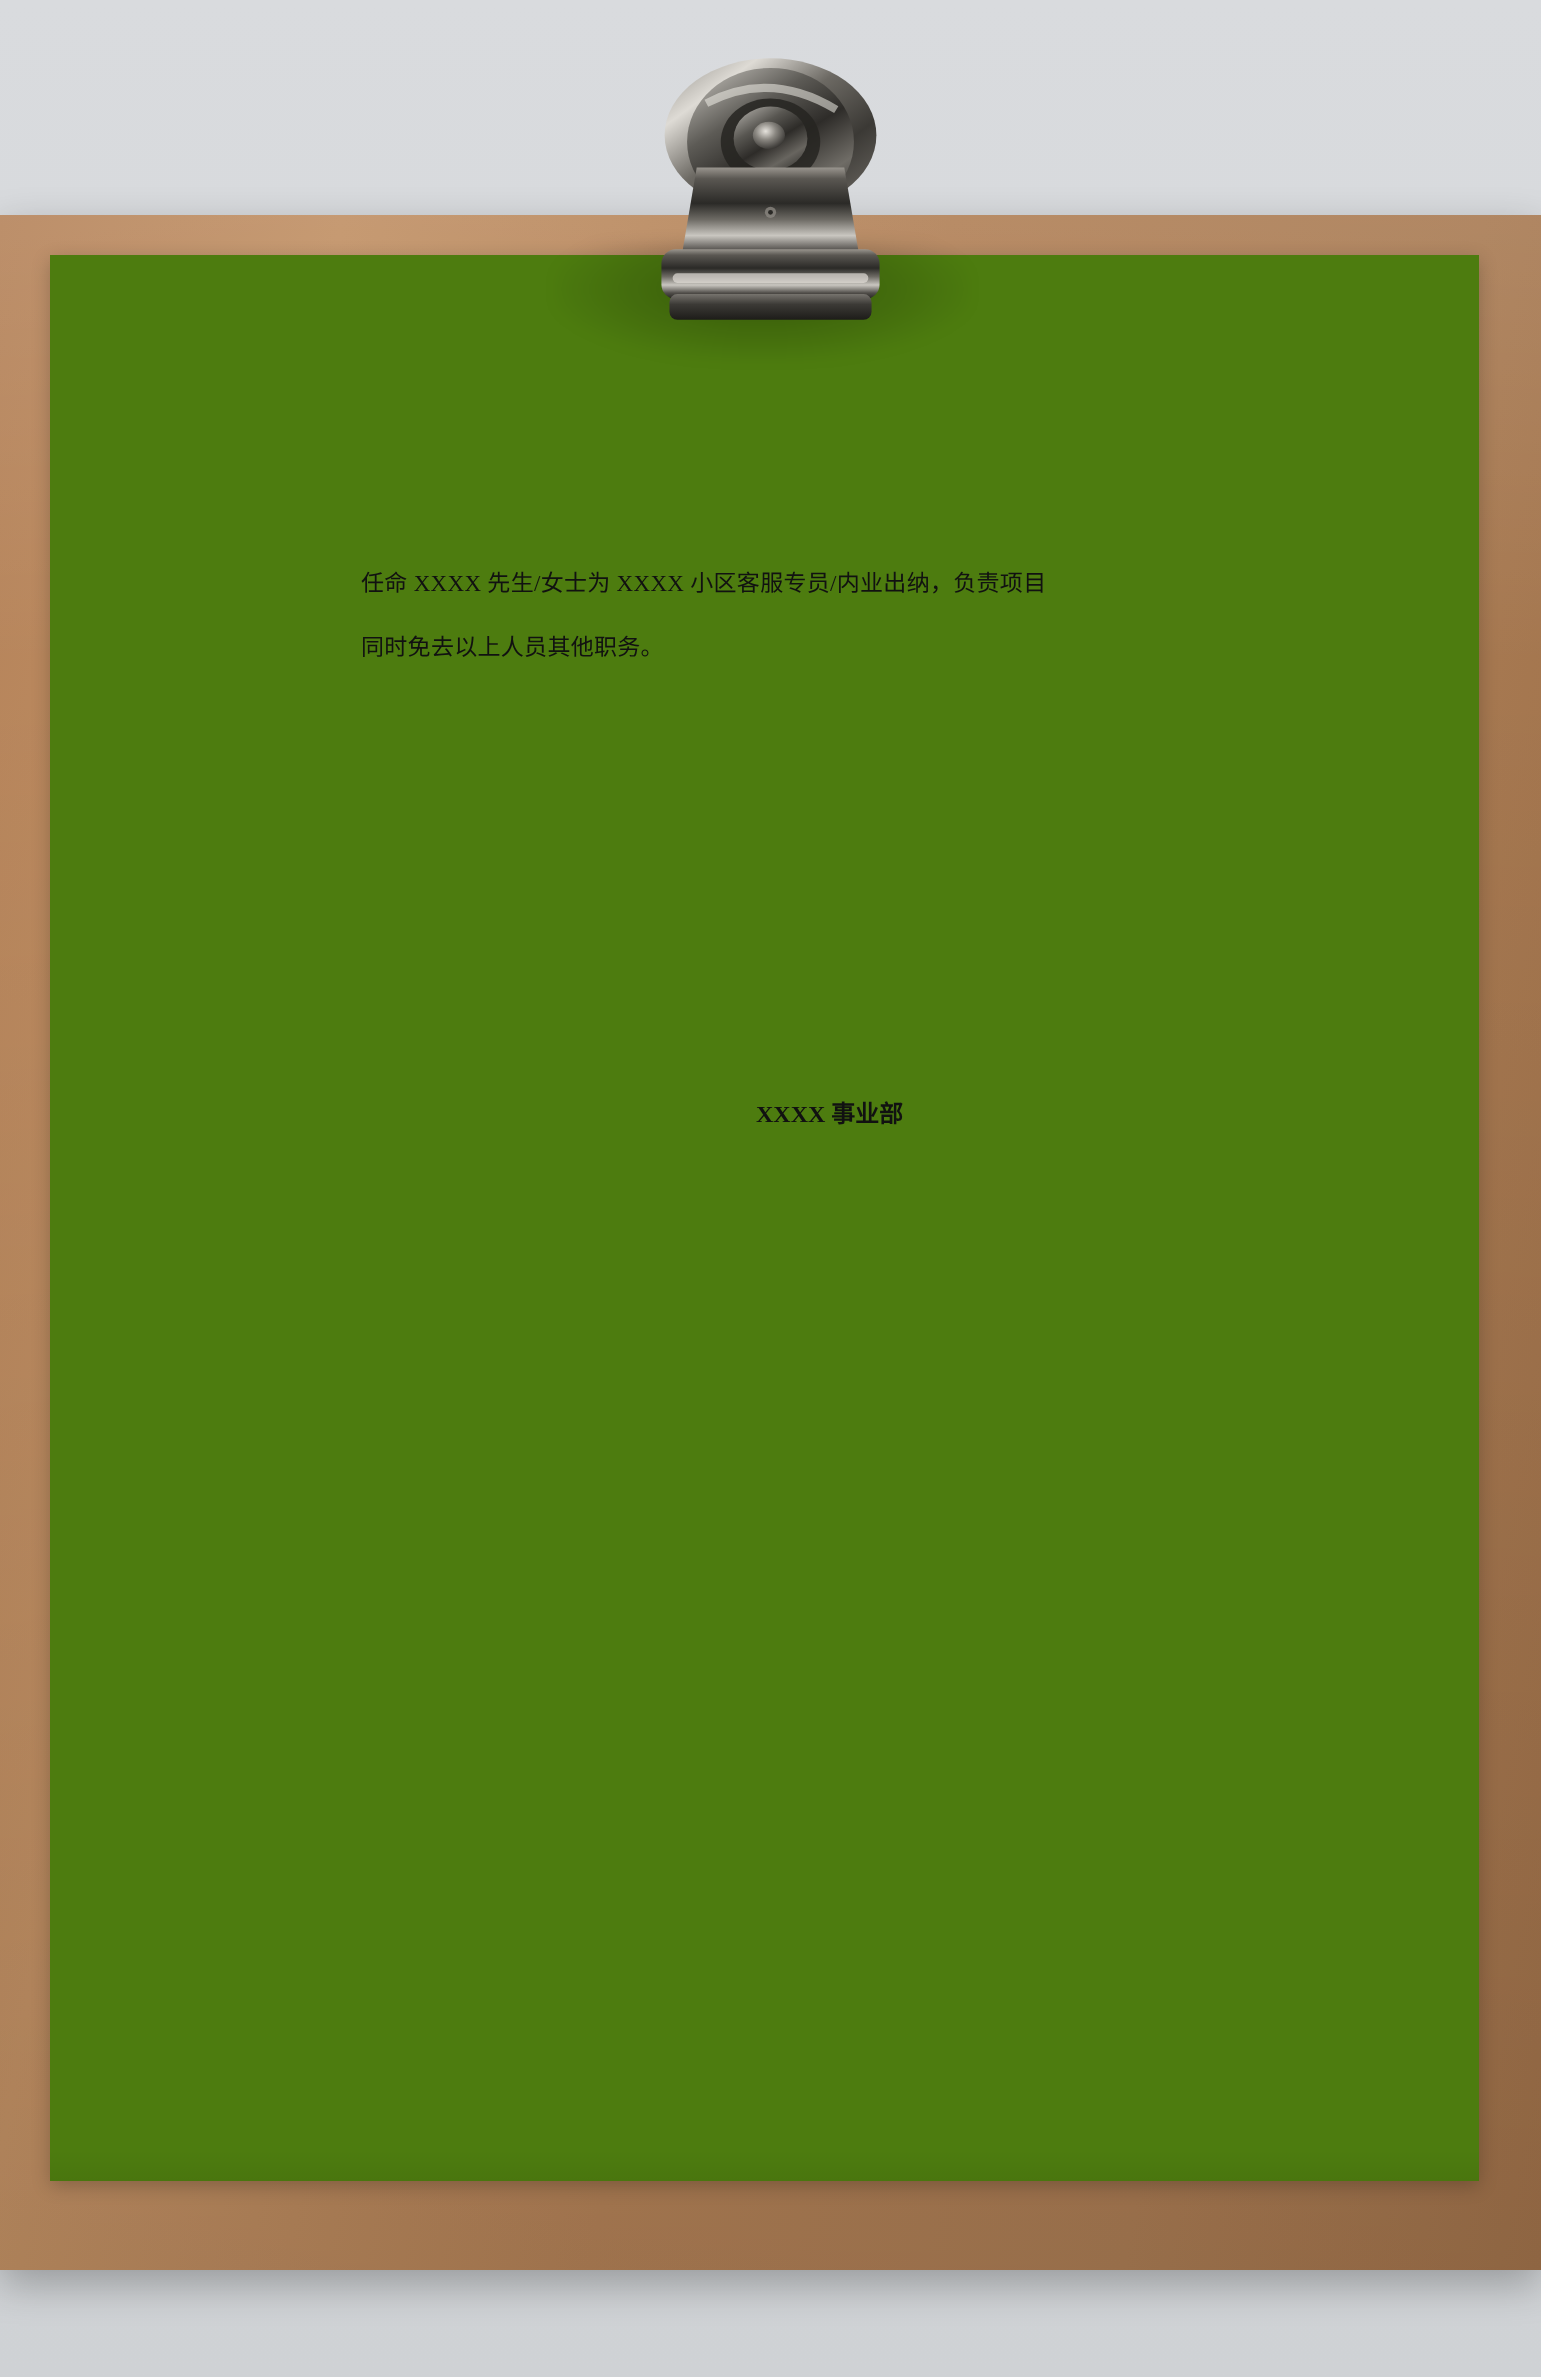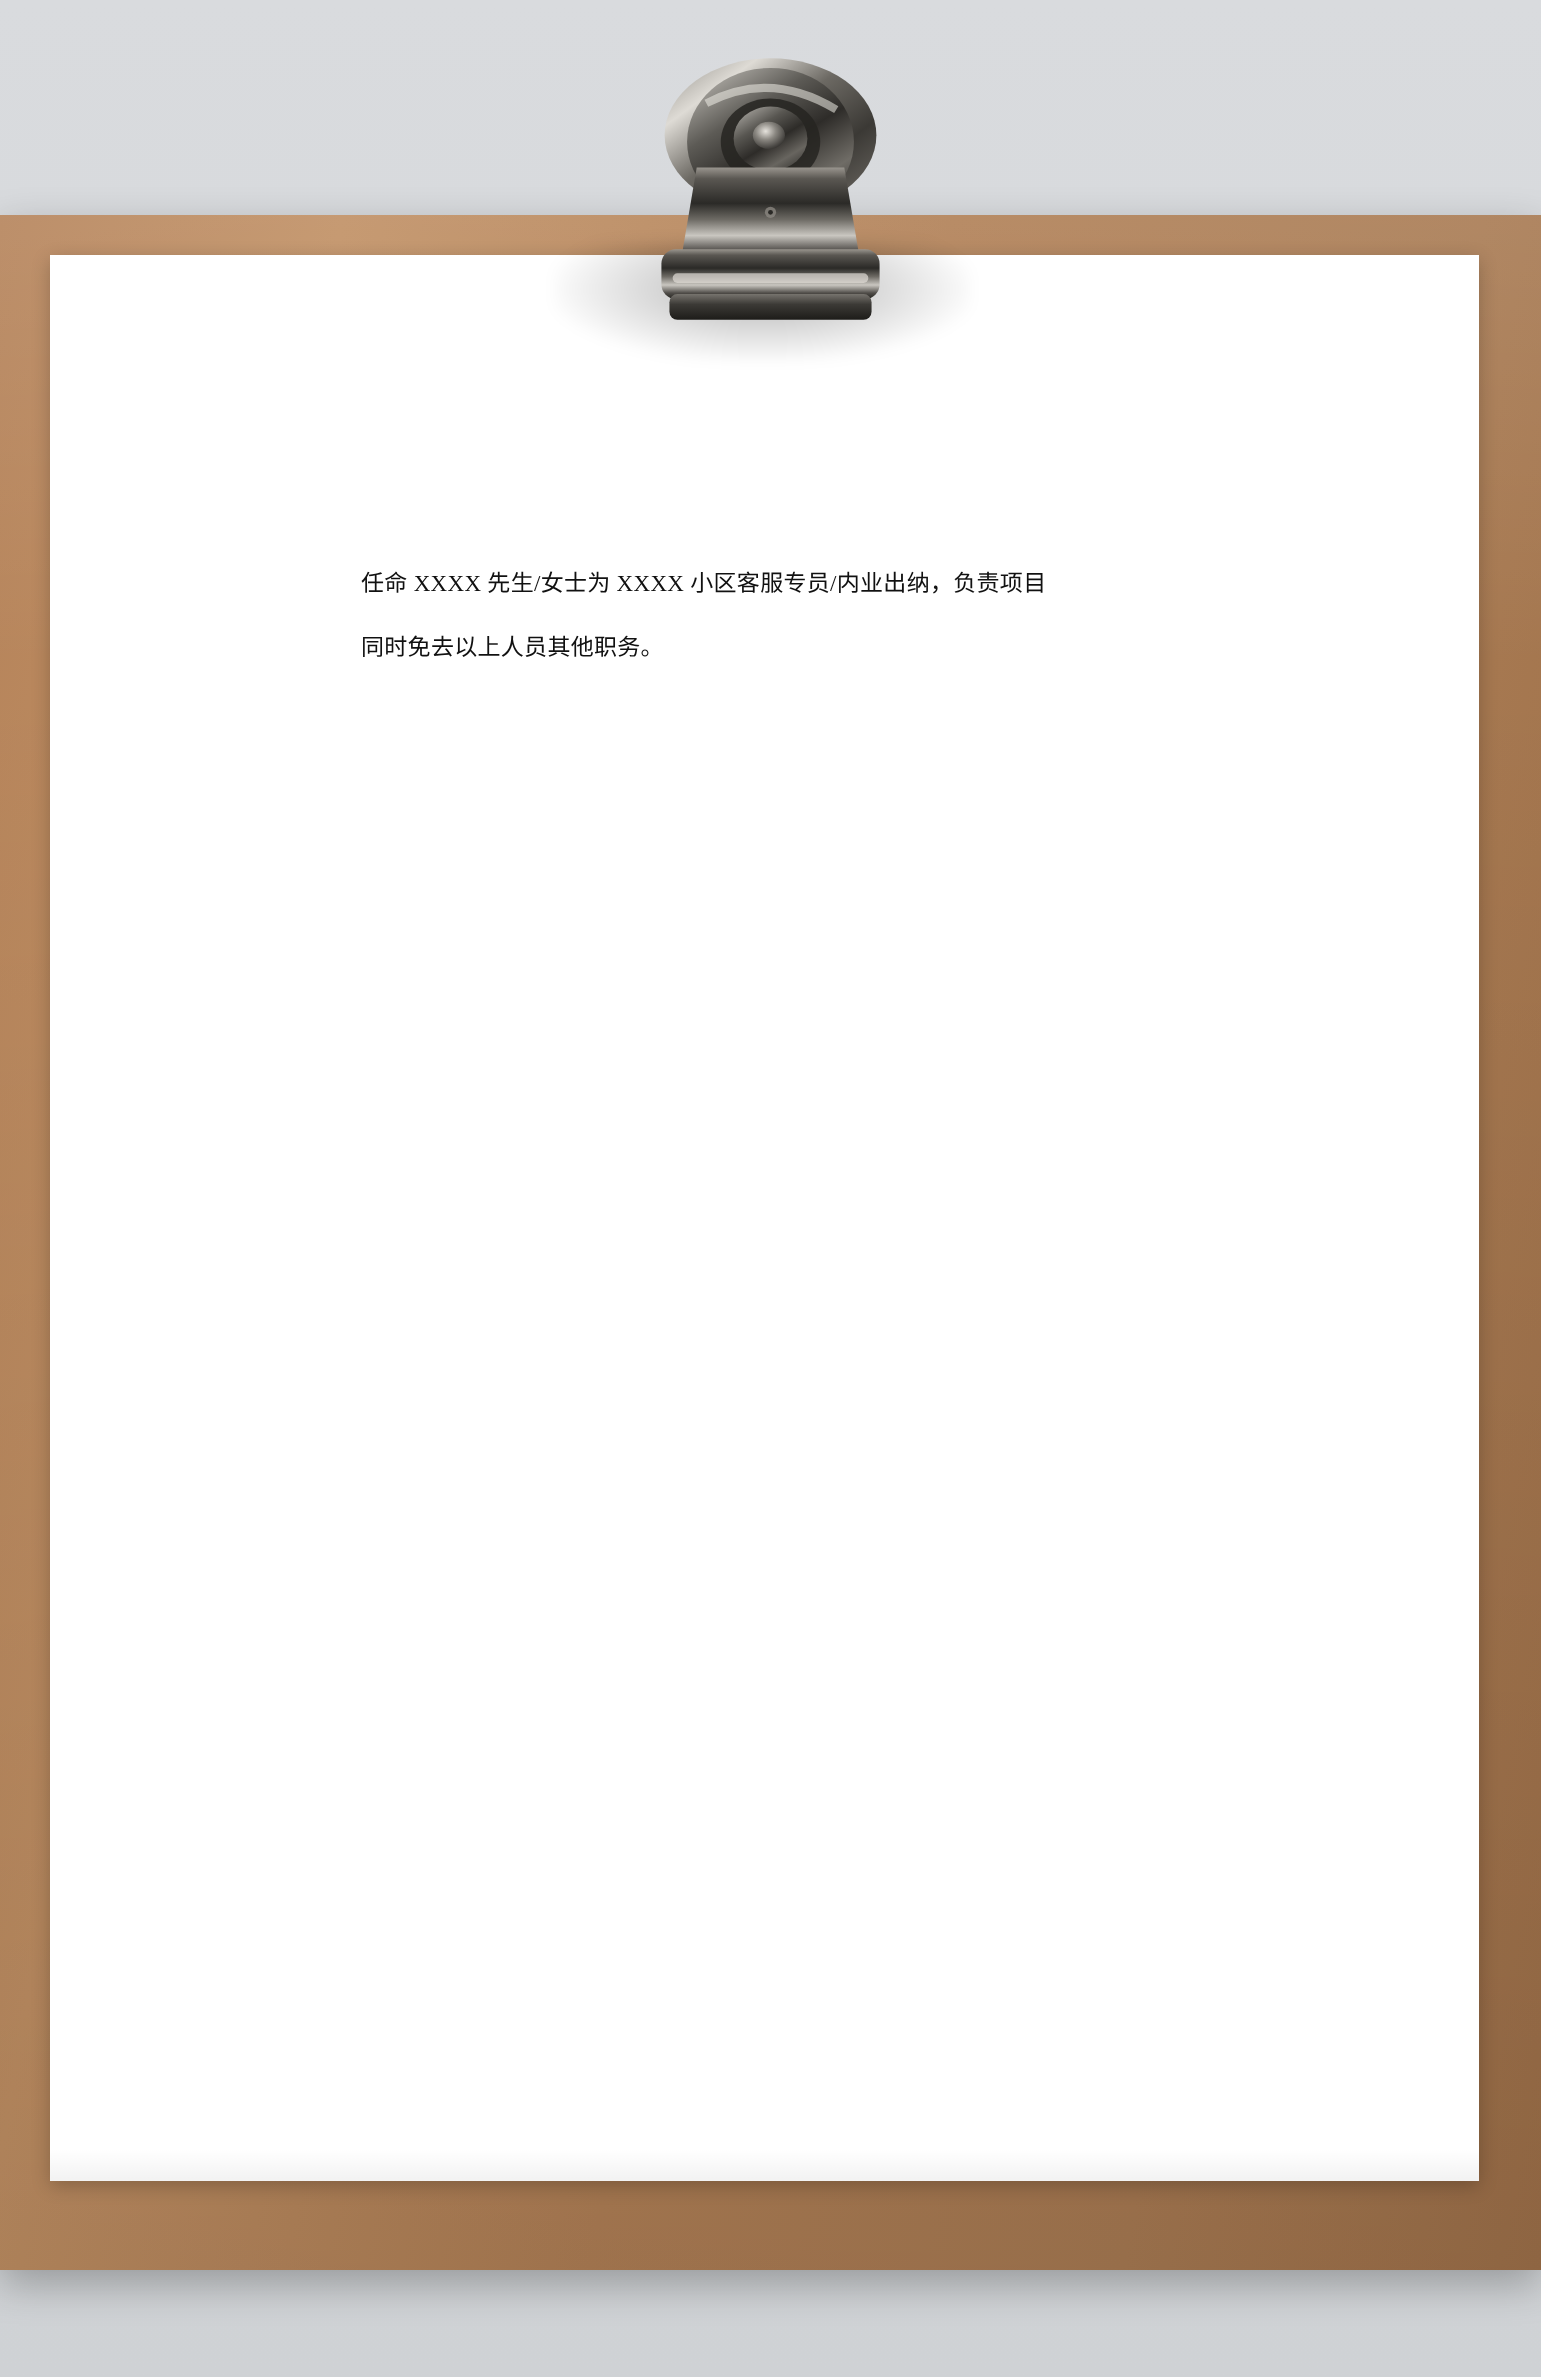"任命 XXXX 先生/女士为 XXXX 小区客服专员/内业出纳，负责项目" .paper { background: #ffffff -> #4d7c0f }
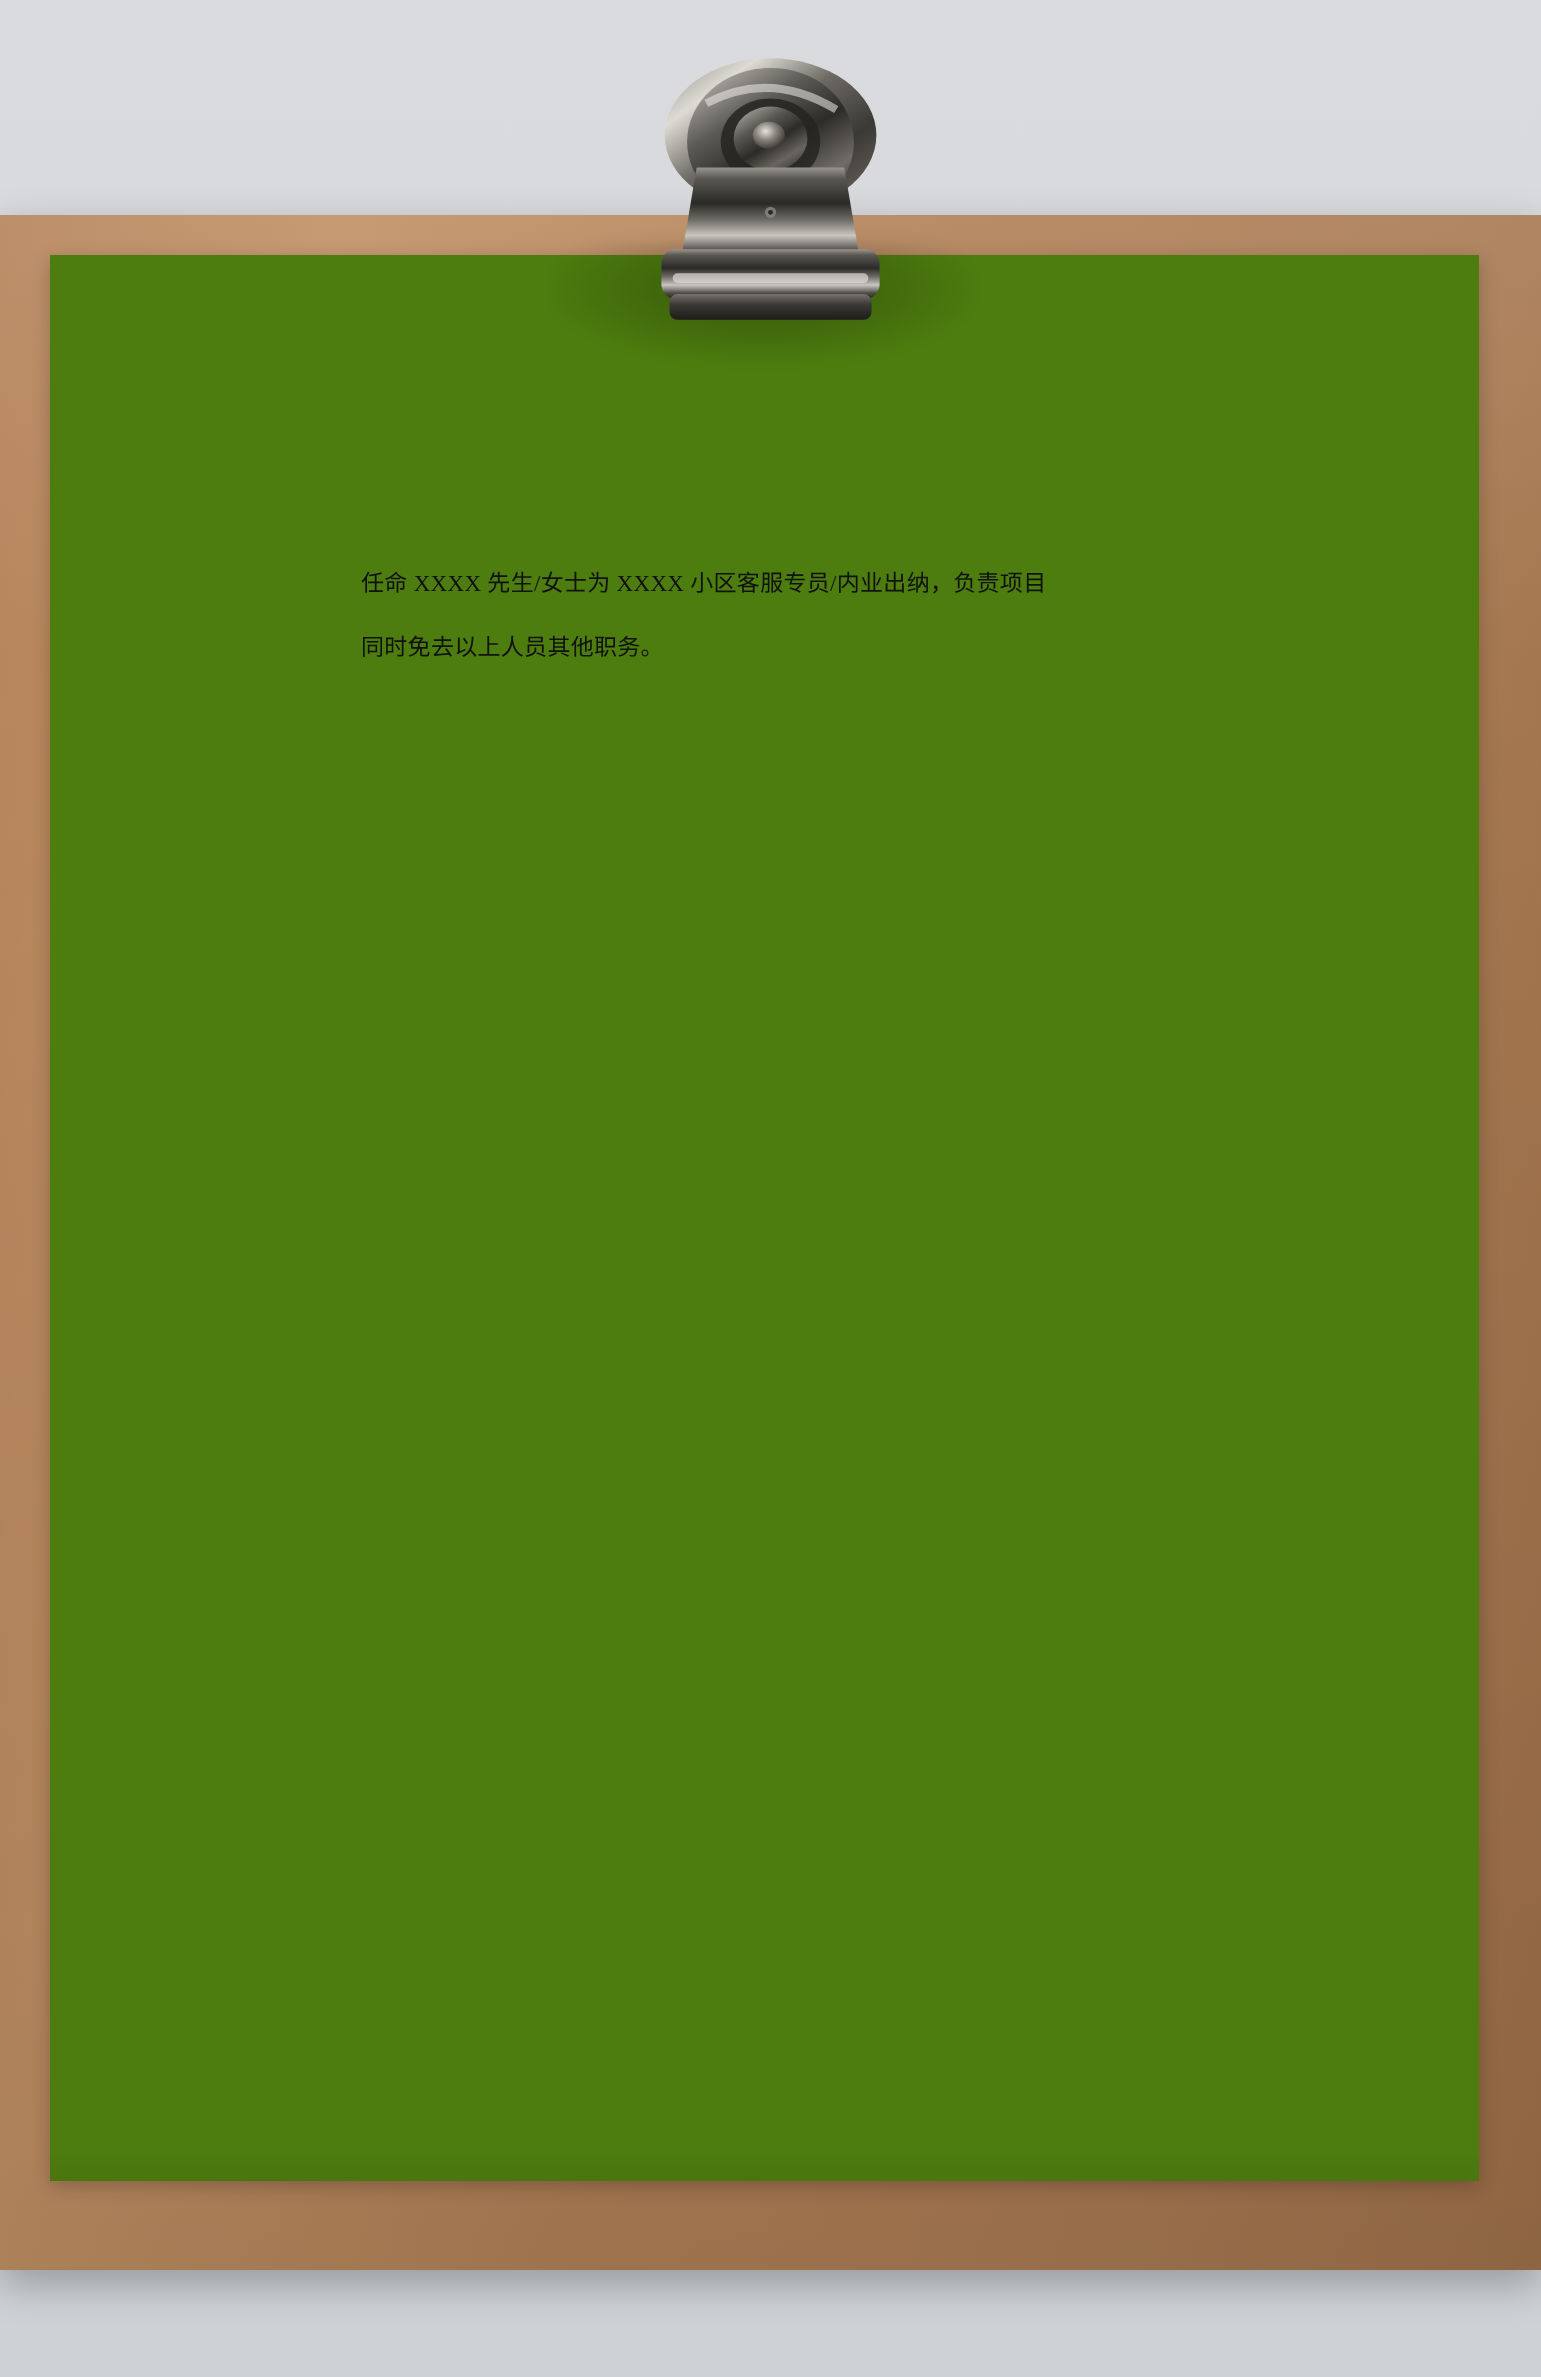"XXXX 事业部" div.sign-org { html: none -> <div>XXXX 事业部</div> }
